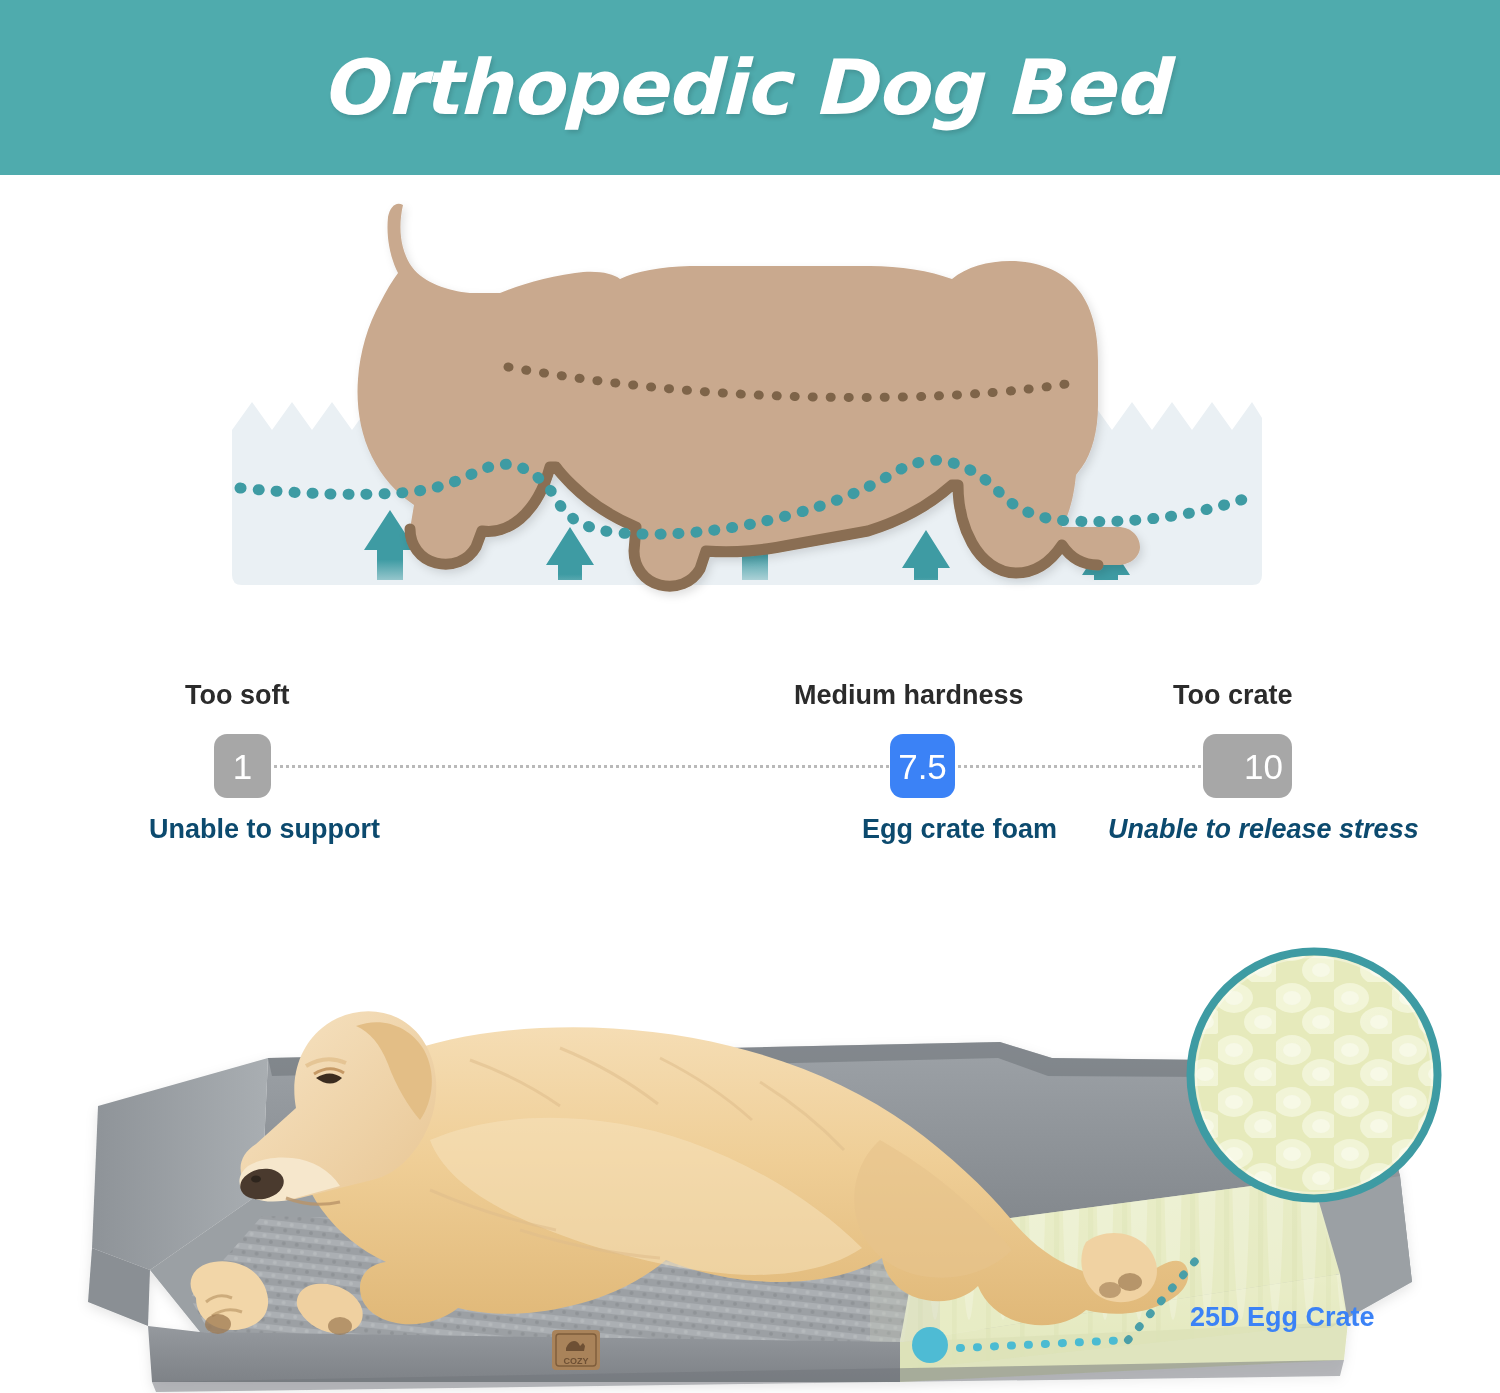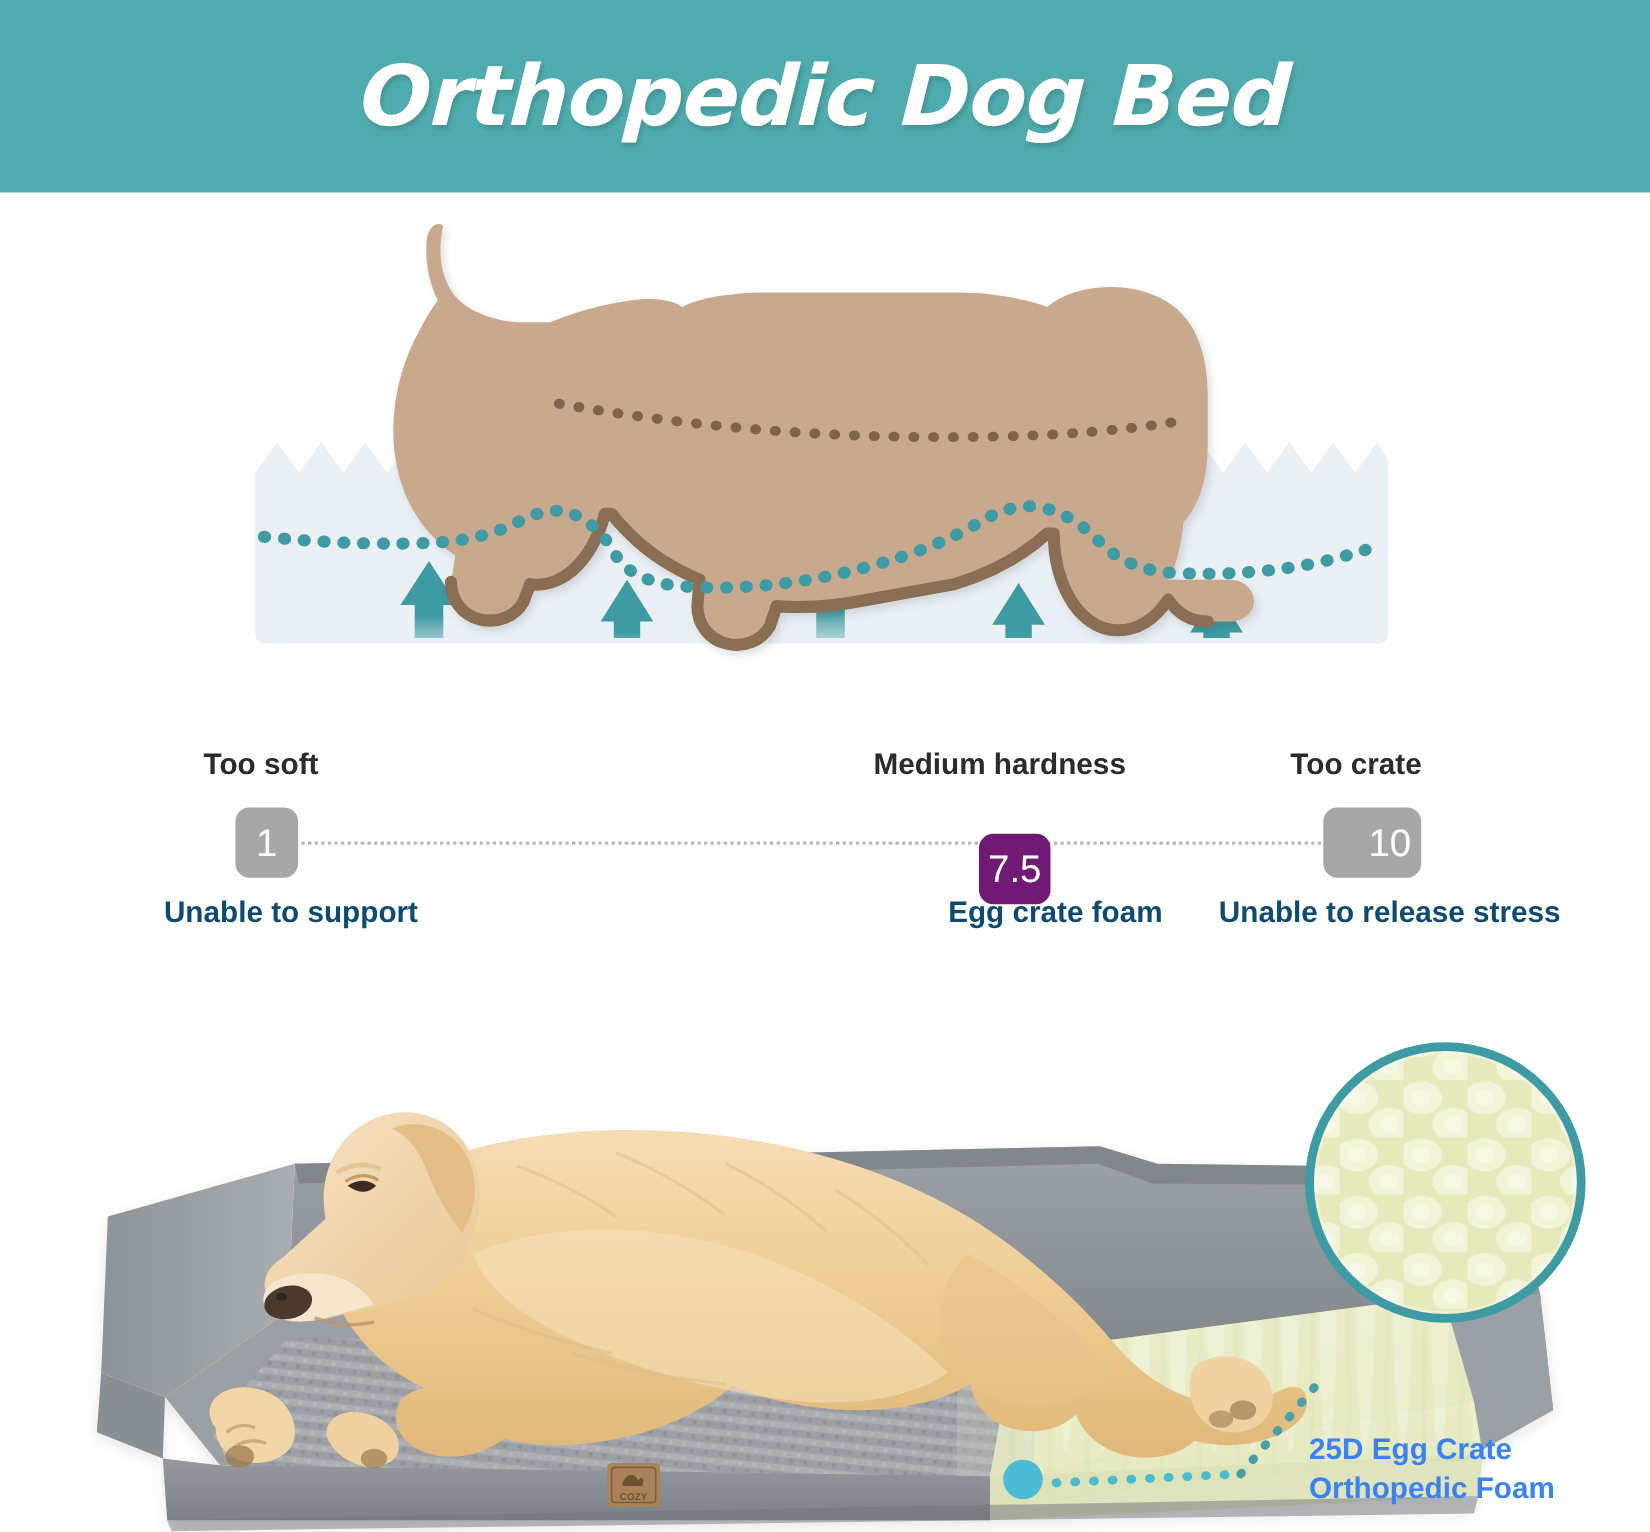"7.5" .badge.teal { background: #701a75 -> #3b82f6; margin-top: 24px -> none }
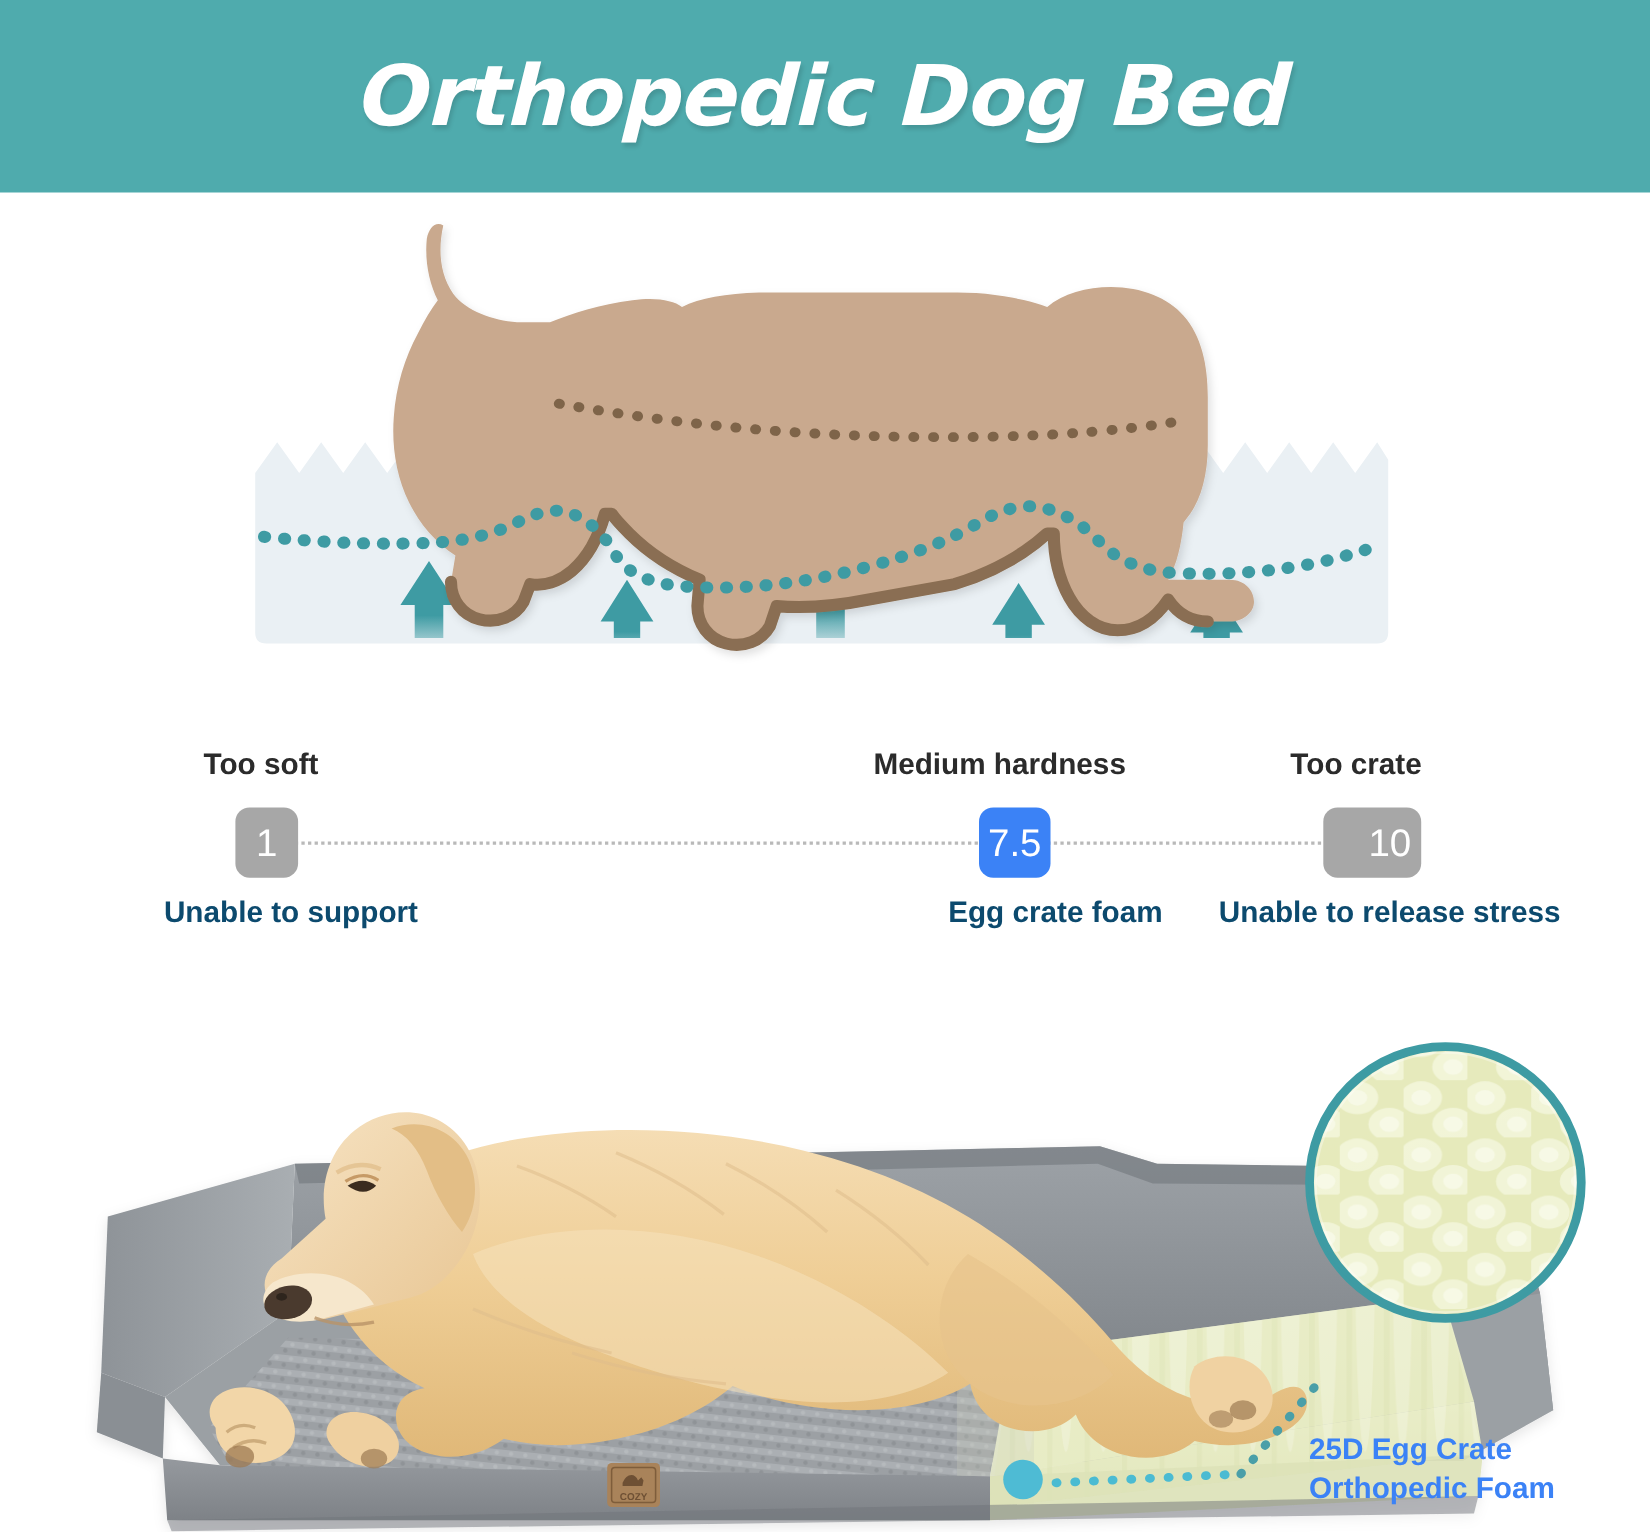"Unable to release stress" div.scale-bot-label { font-style: none -> italic }
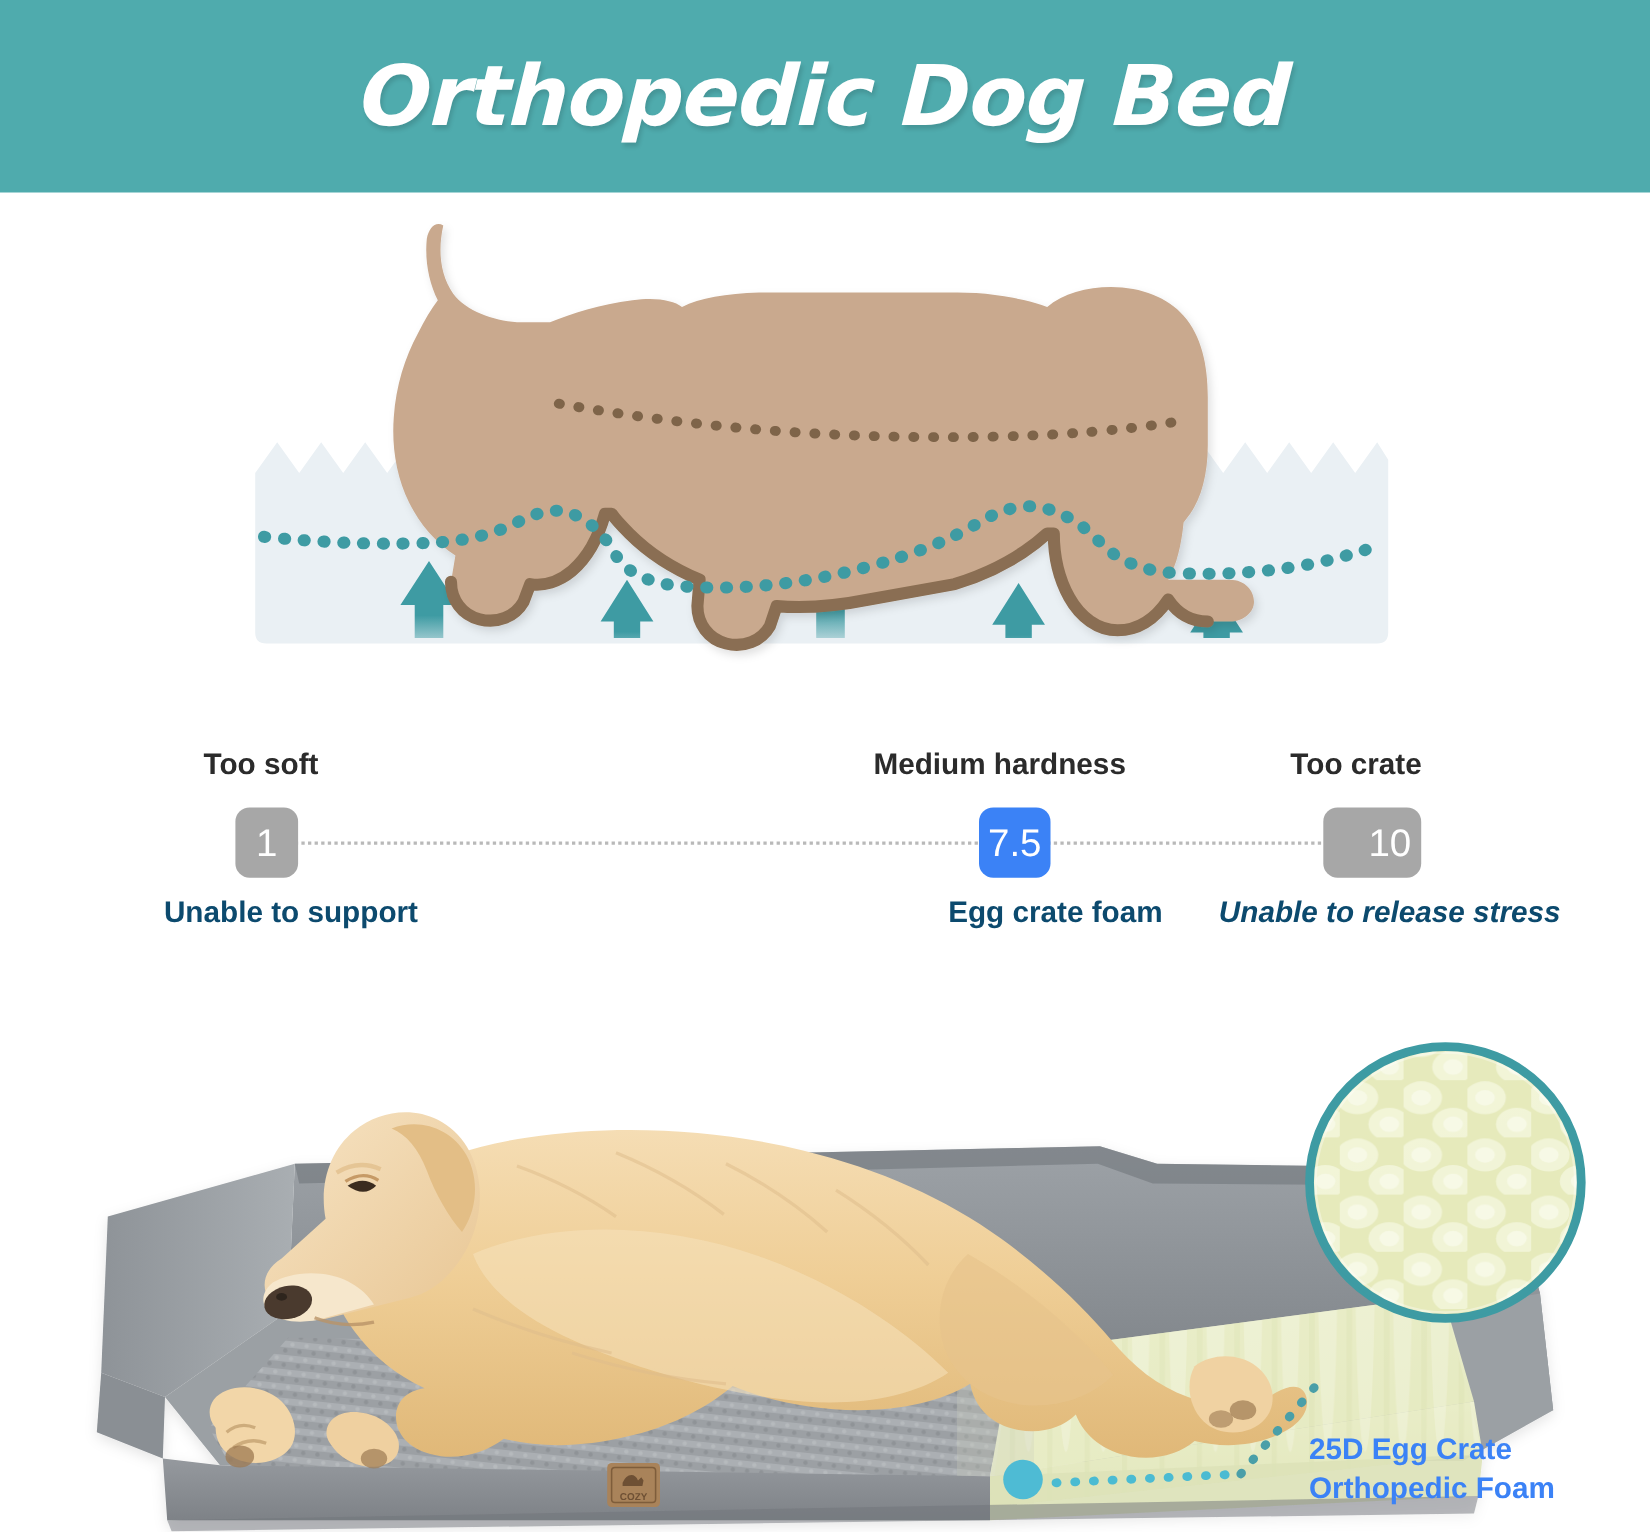"Orthopedic Foam" div { html: <div>Orthopedic Foam</div> -> none }
